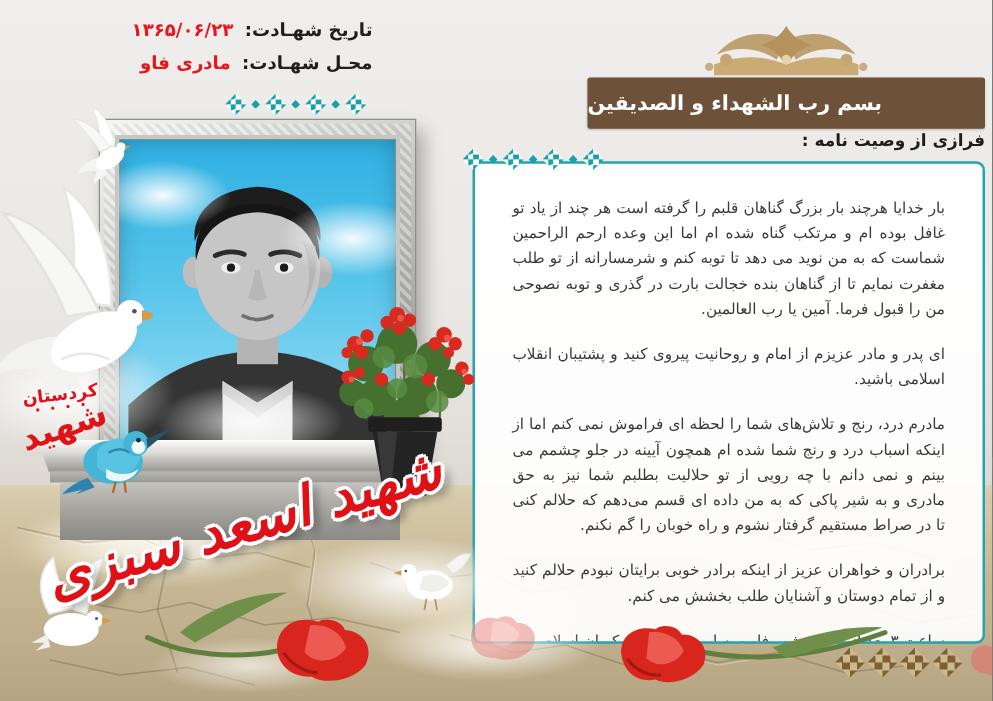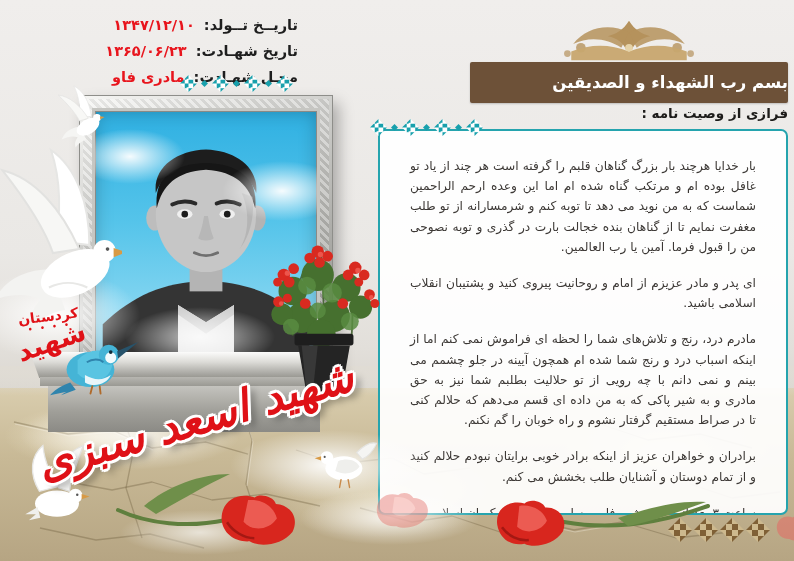"تاریــخ تــولد: ۱۳۴۷/۱۲/۱۰" div { html: <div> <span>تاریــخ تــولد:</span> <span>۱۳۴۷/۱۲/۱۰</span> </div> -> none }
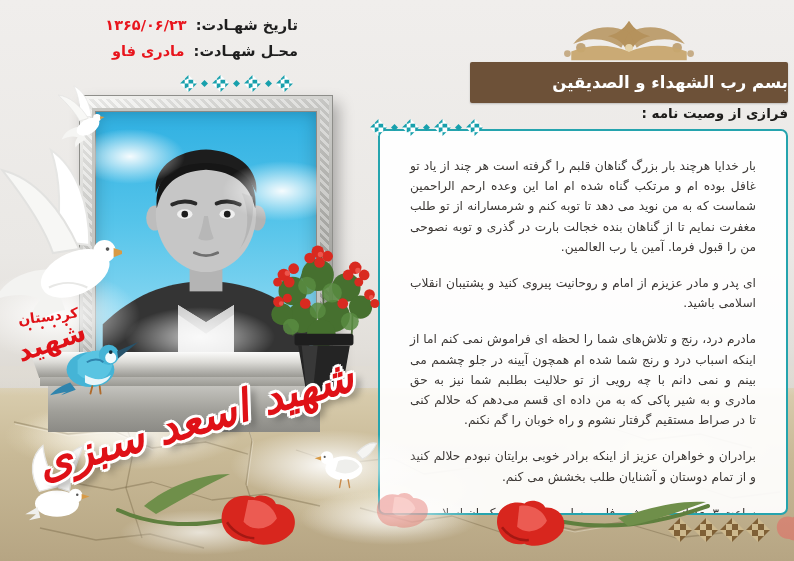"بسم رب الشهداء و الصدیقین" .basmala-box { text-align: right -> left }
